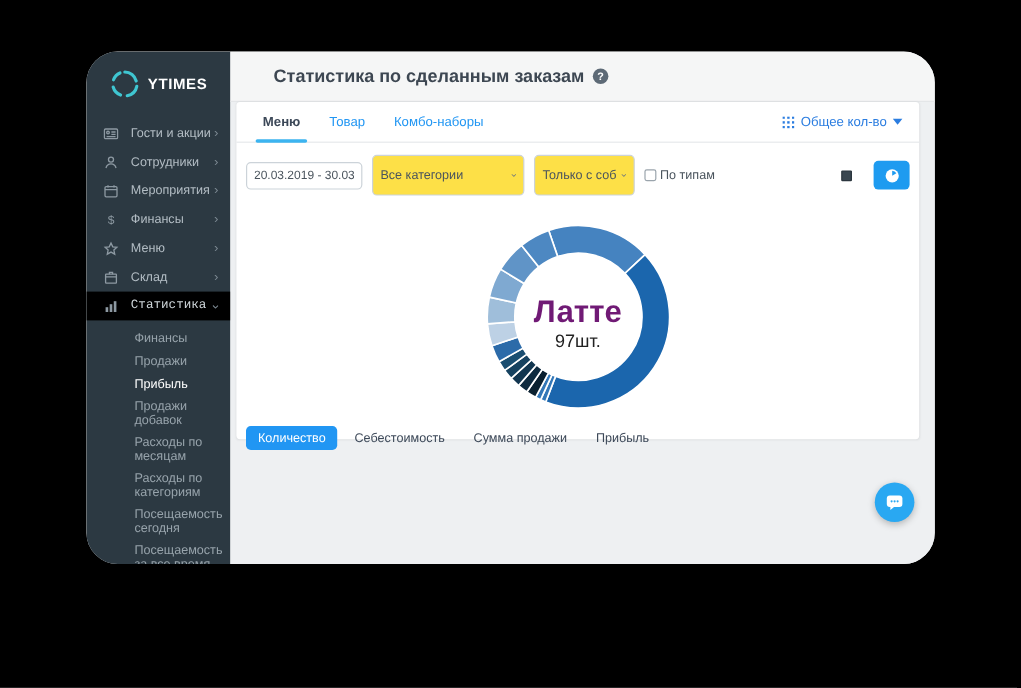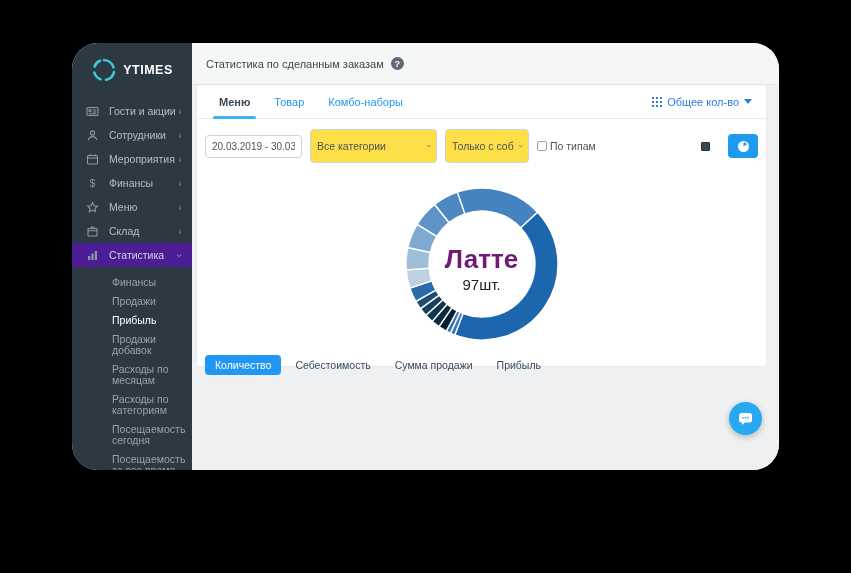"Статистика по сделанным заказам" .page-title { font-size: 11px -> 15px; font-weight: normal -> bold; margin-left: none -> 22px }
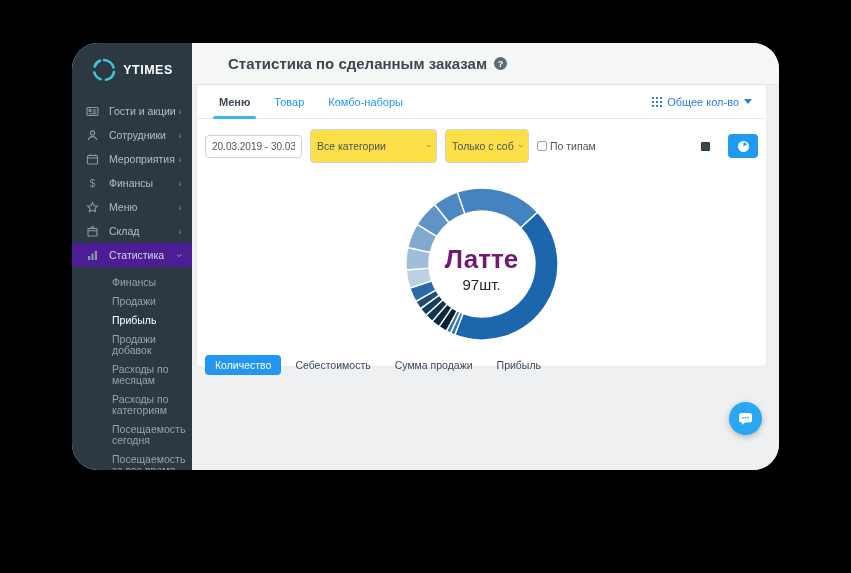"Статистика" .nav-item.active { background: #4c1d95 -> #000000; font-family: none -> Liberation Mono, monospace }
